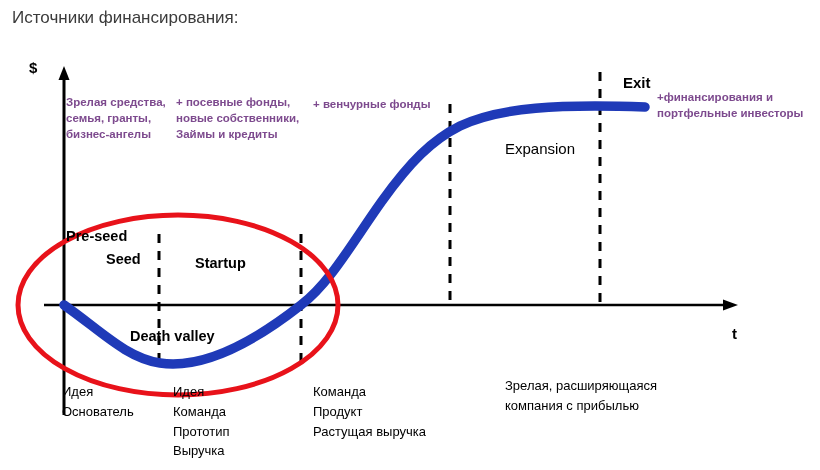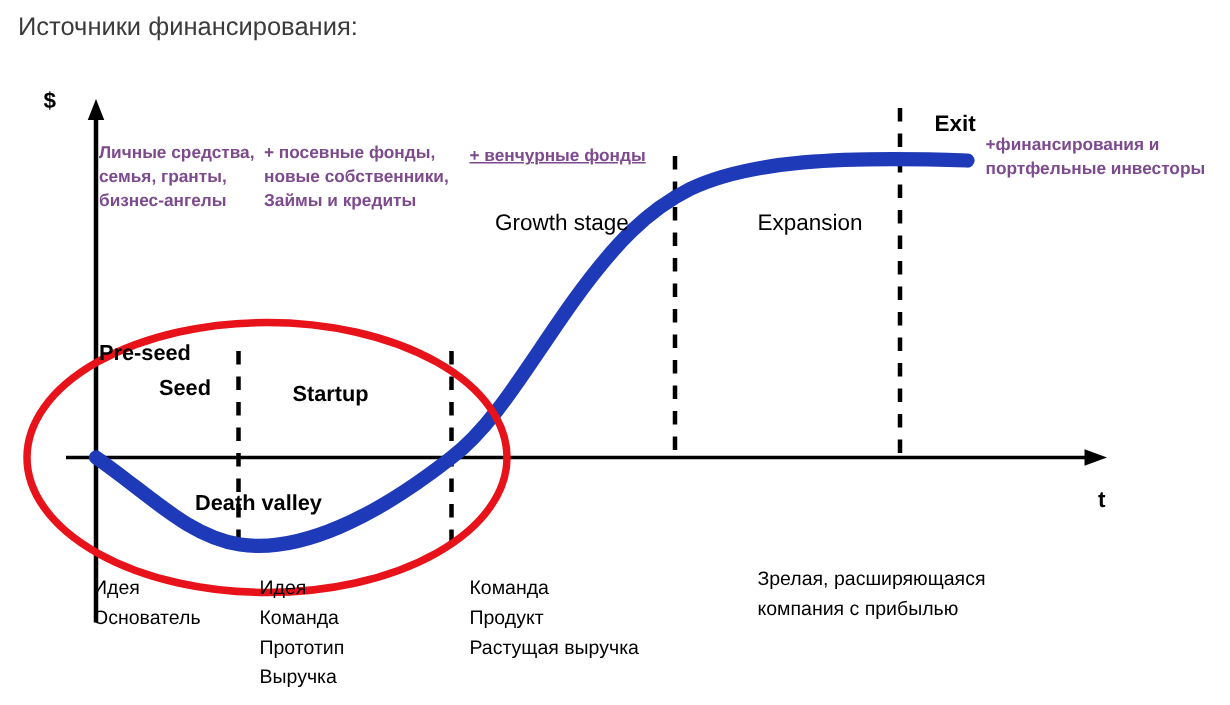"Личные средства," div.txt { text: Личные -> Зрелая }
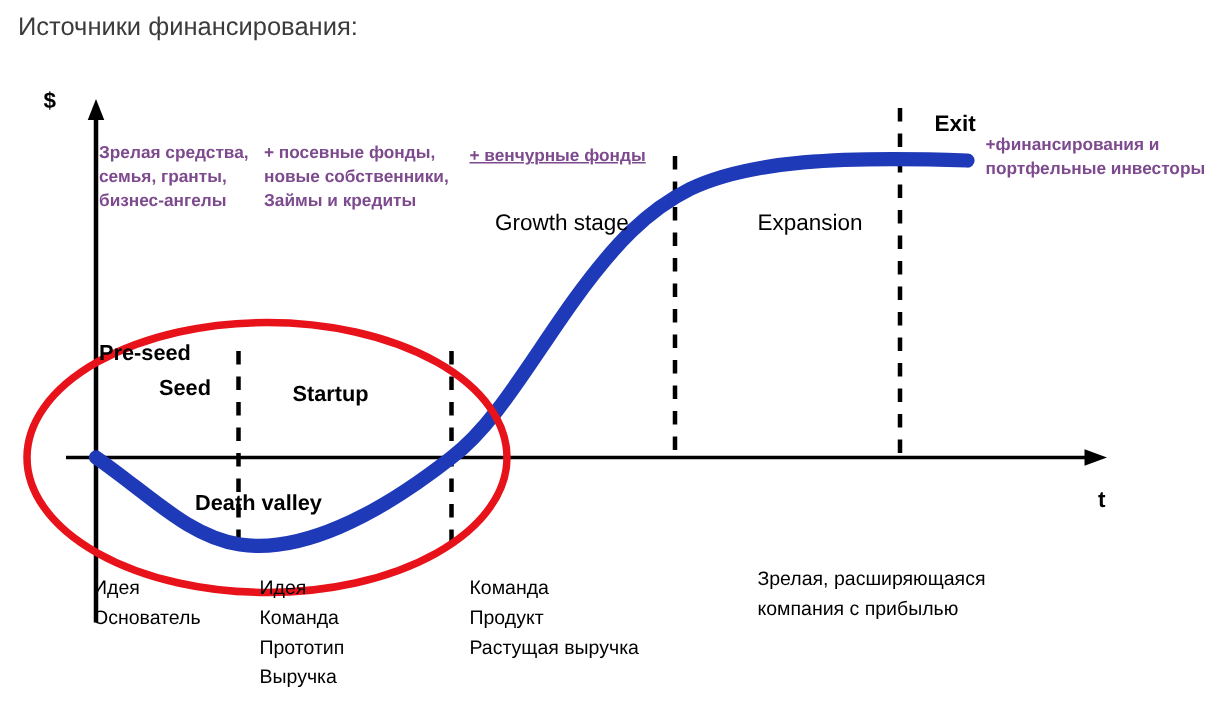"+ венчурные фонды" #fund-2 { text-decoration: underline -> none }
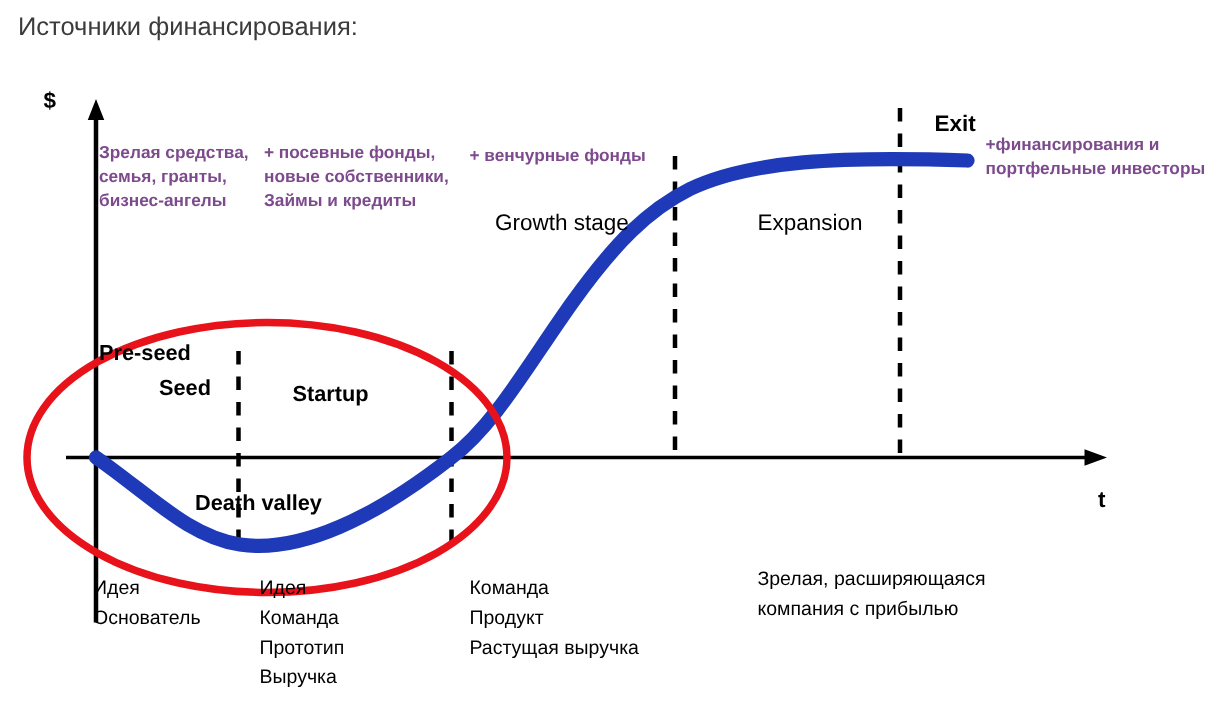"Growth stage" div.txt { html: <div>Growth stage</div> -> none }
